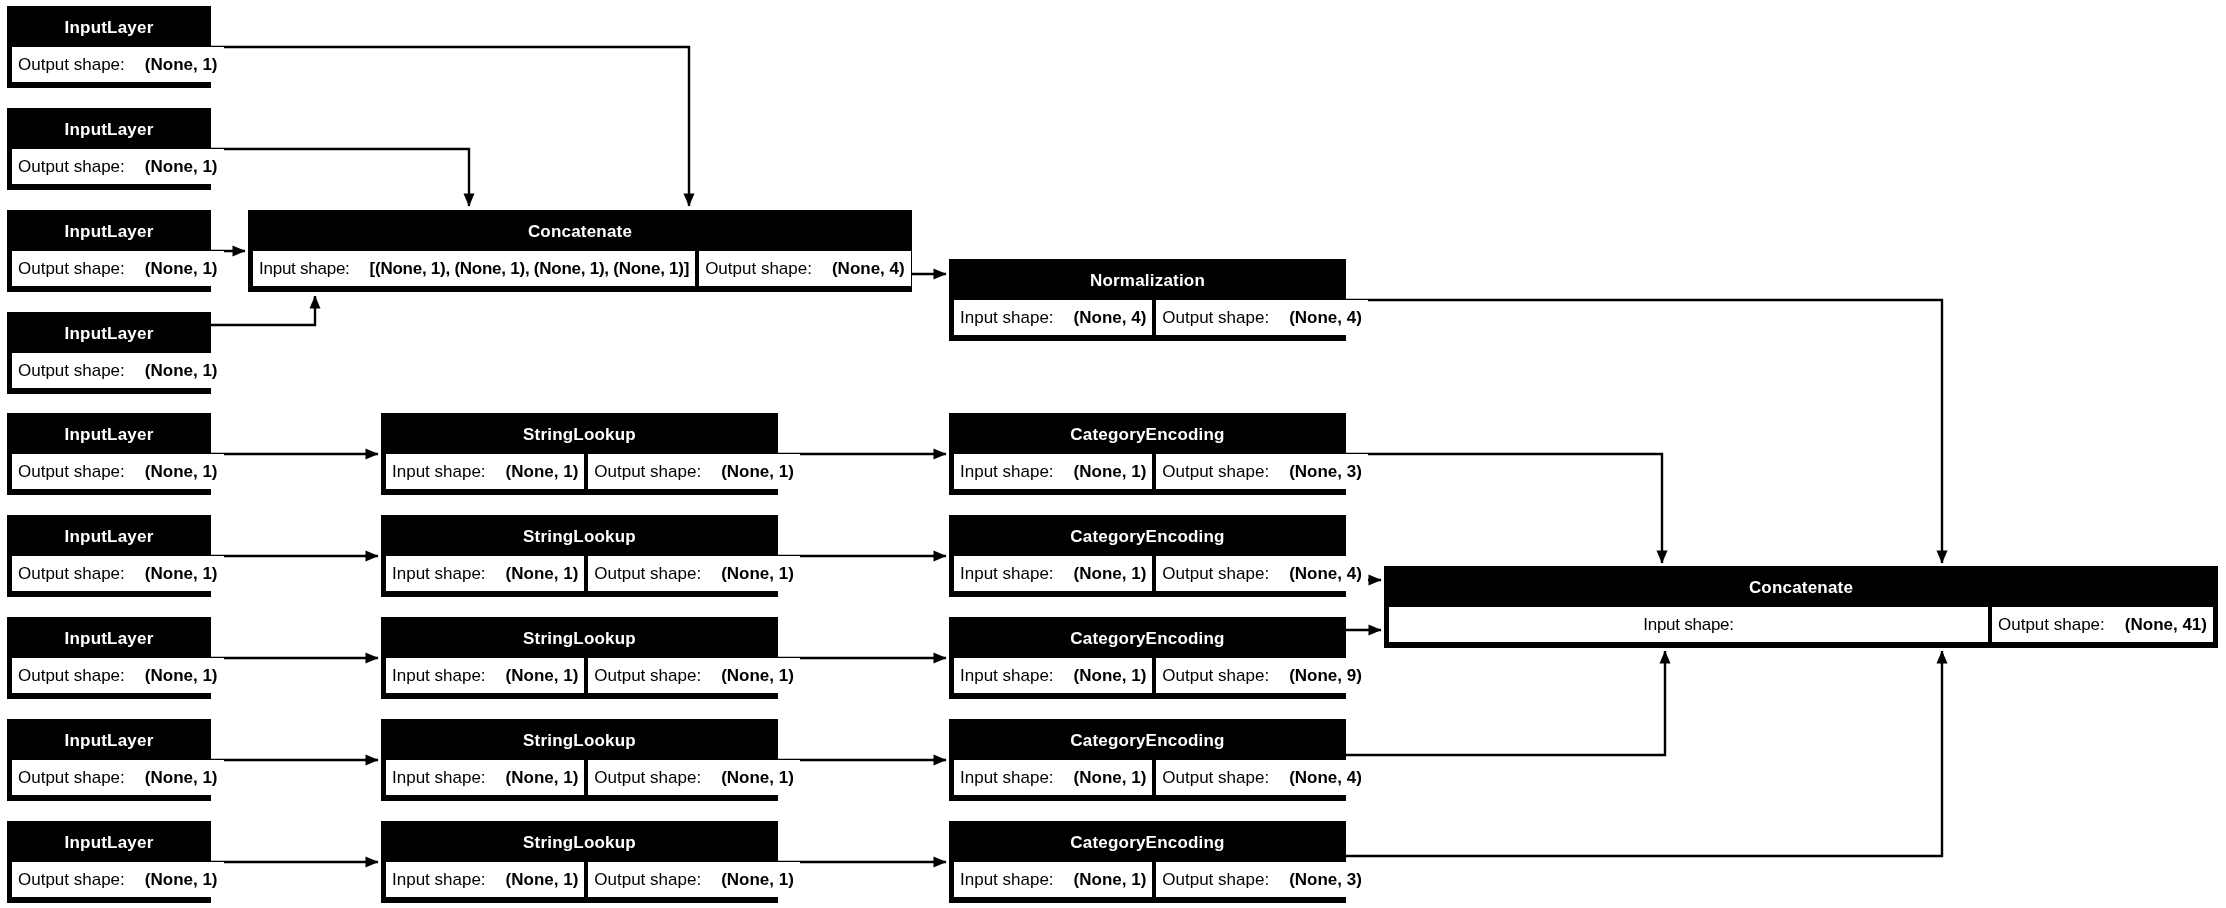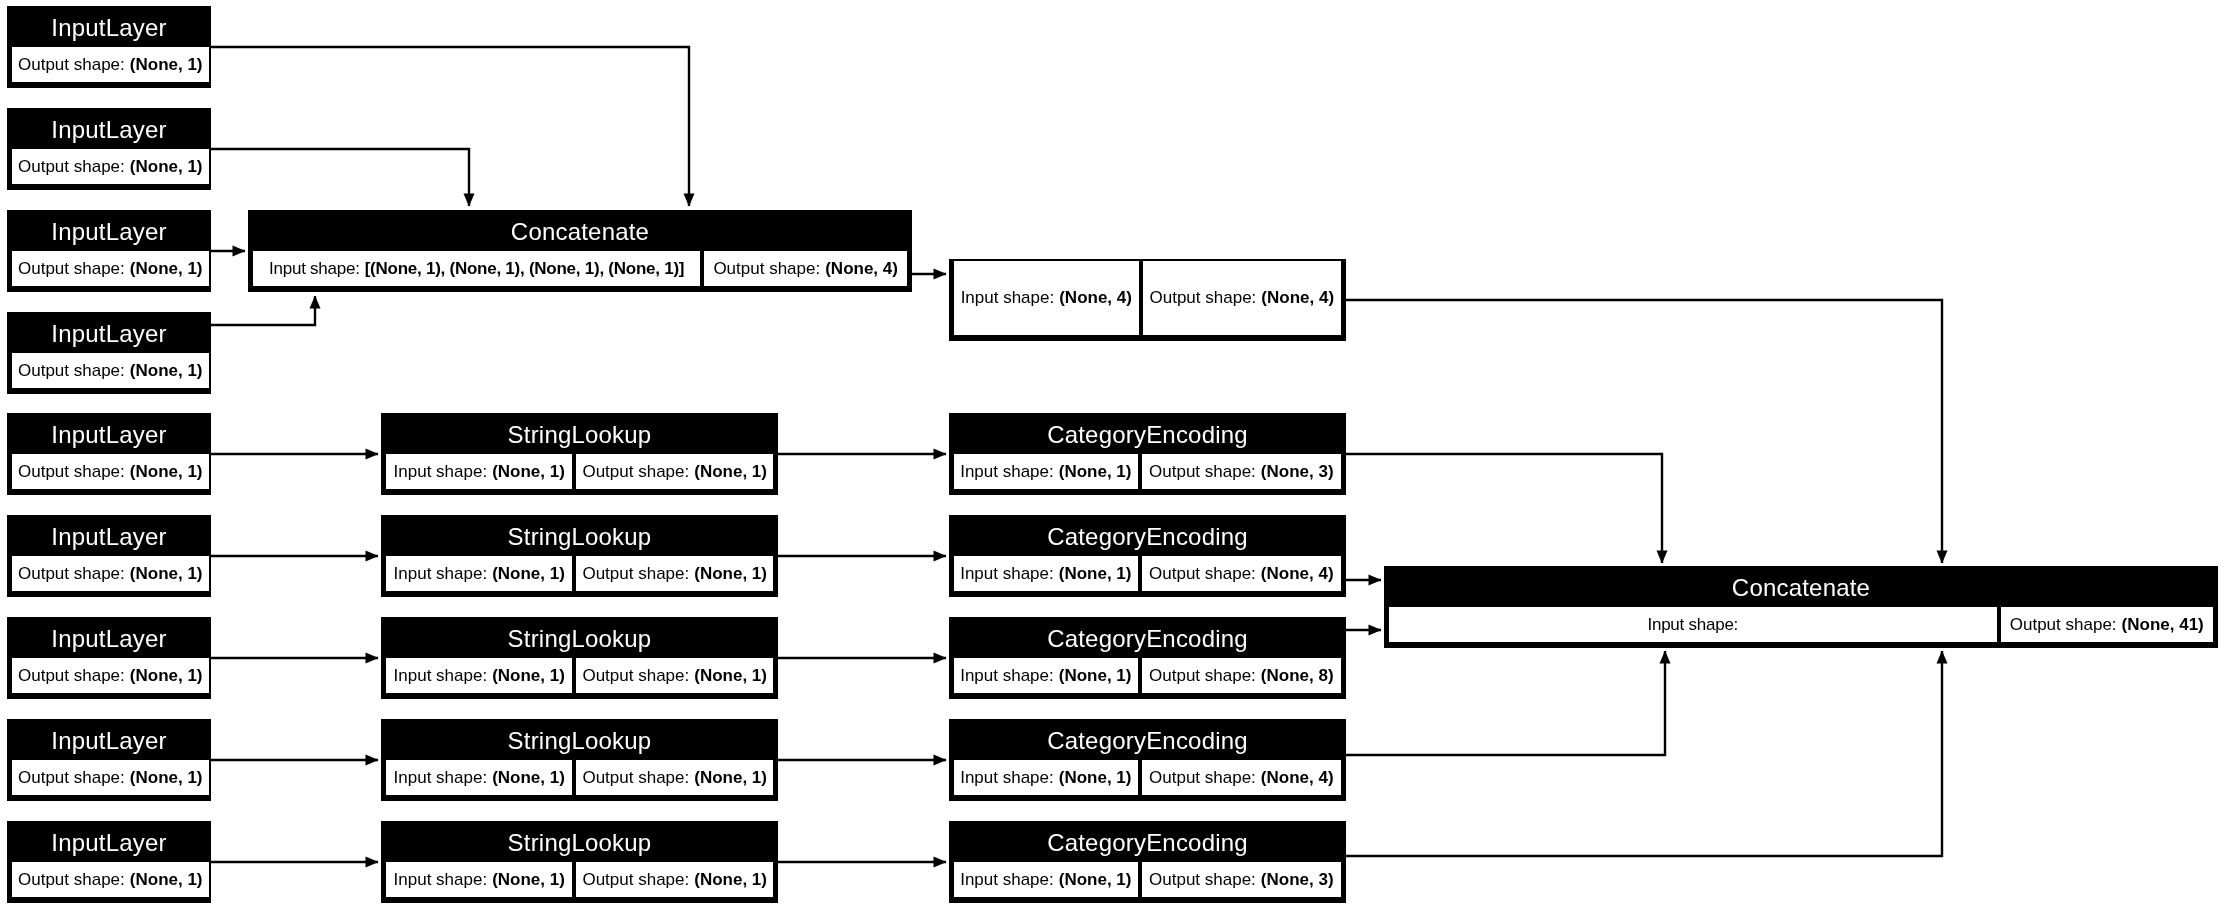"InputLayer" .node-title { font-size: 24px -> 17px; font-weight: normal -> bold }
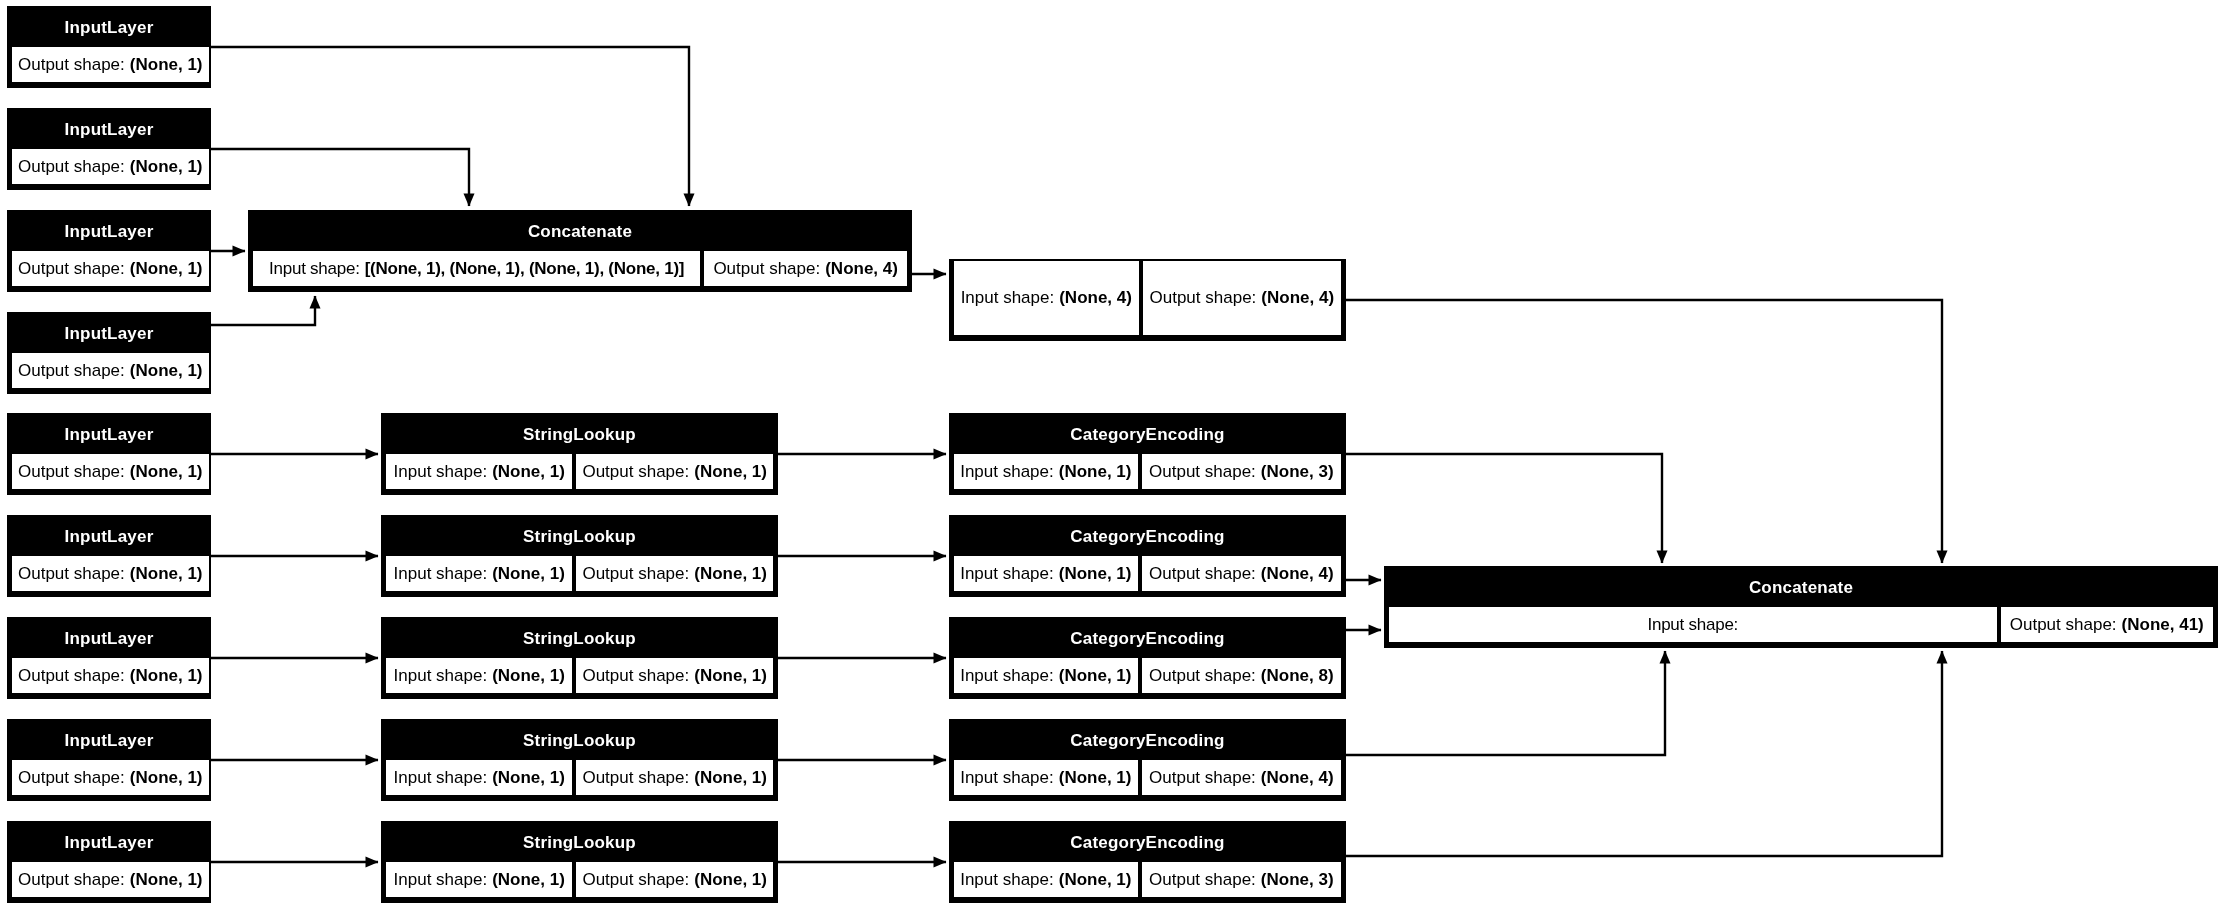"(None, 1)" .cell .shp { margin-left: 5px -> 20px }
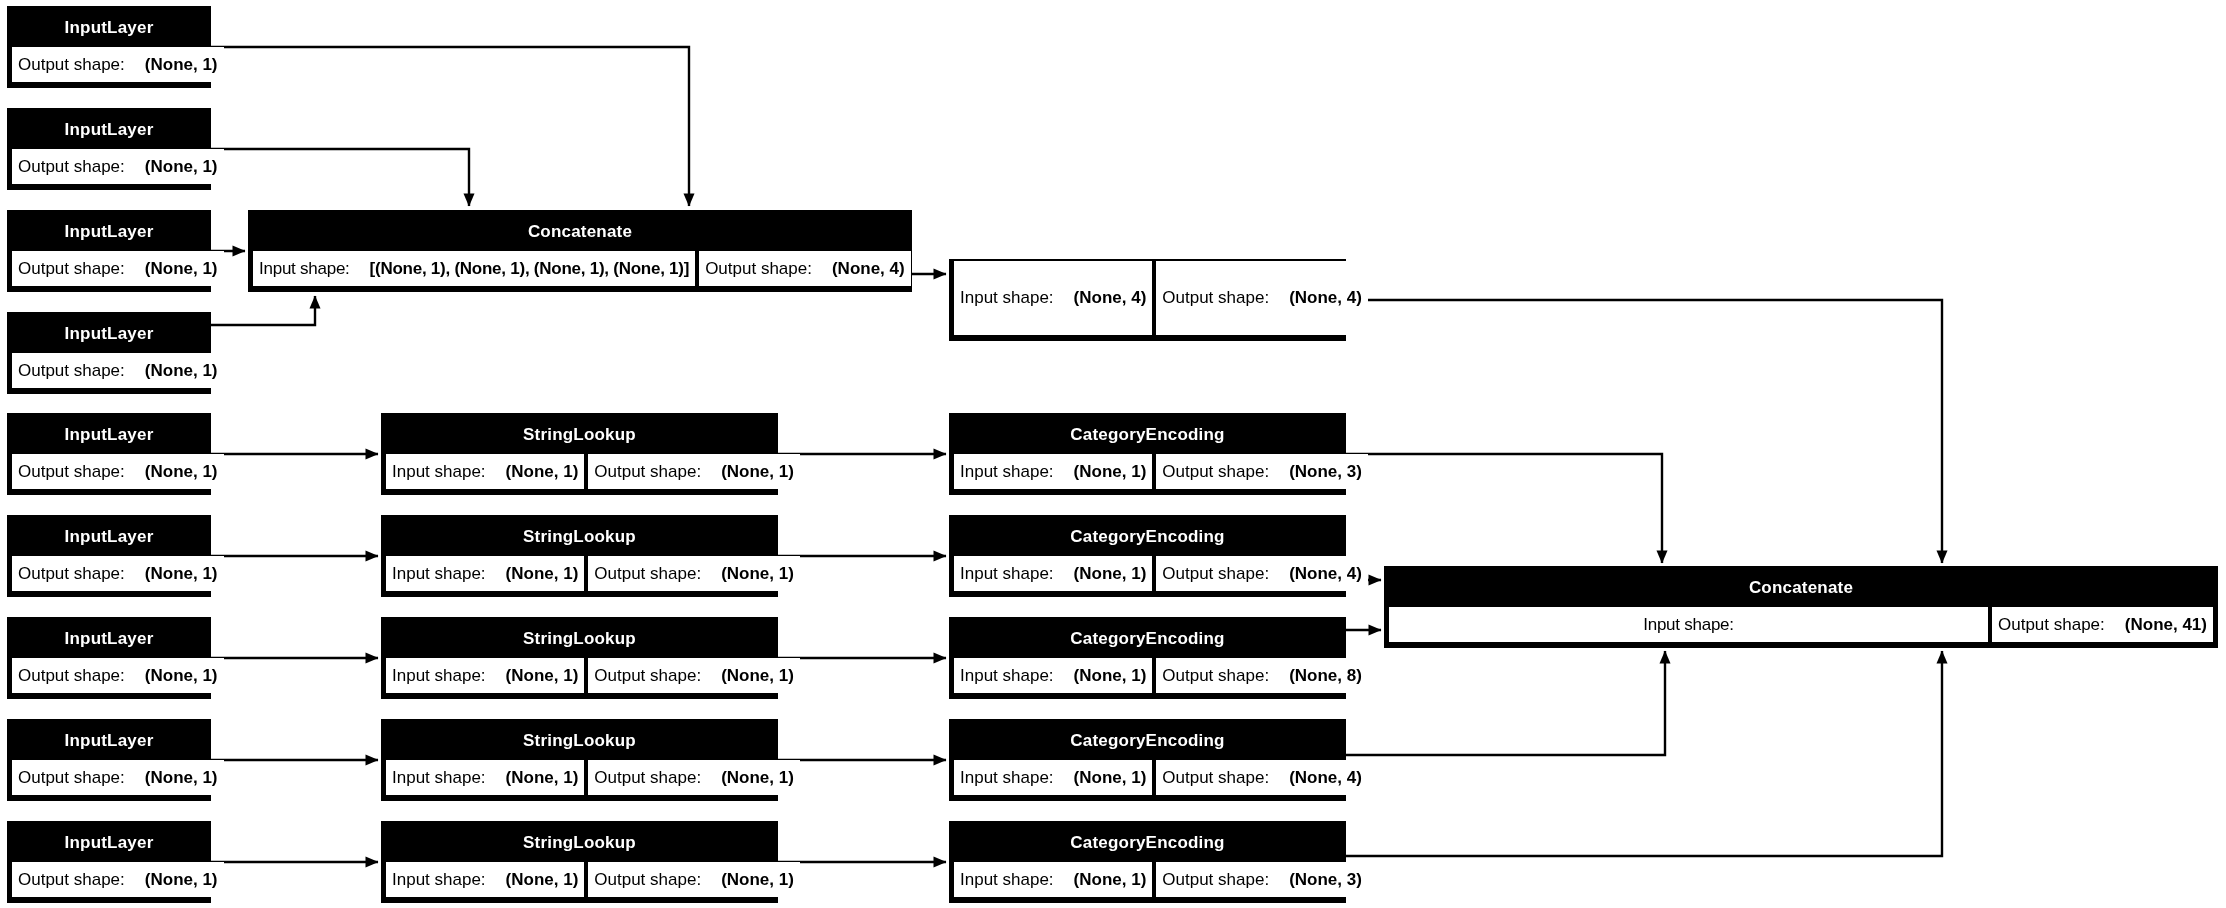"Normalization" div.node-title { html: none -> <div>Normalization</div> }
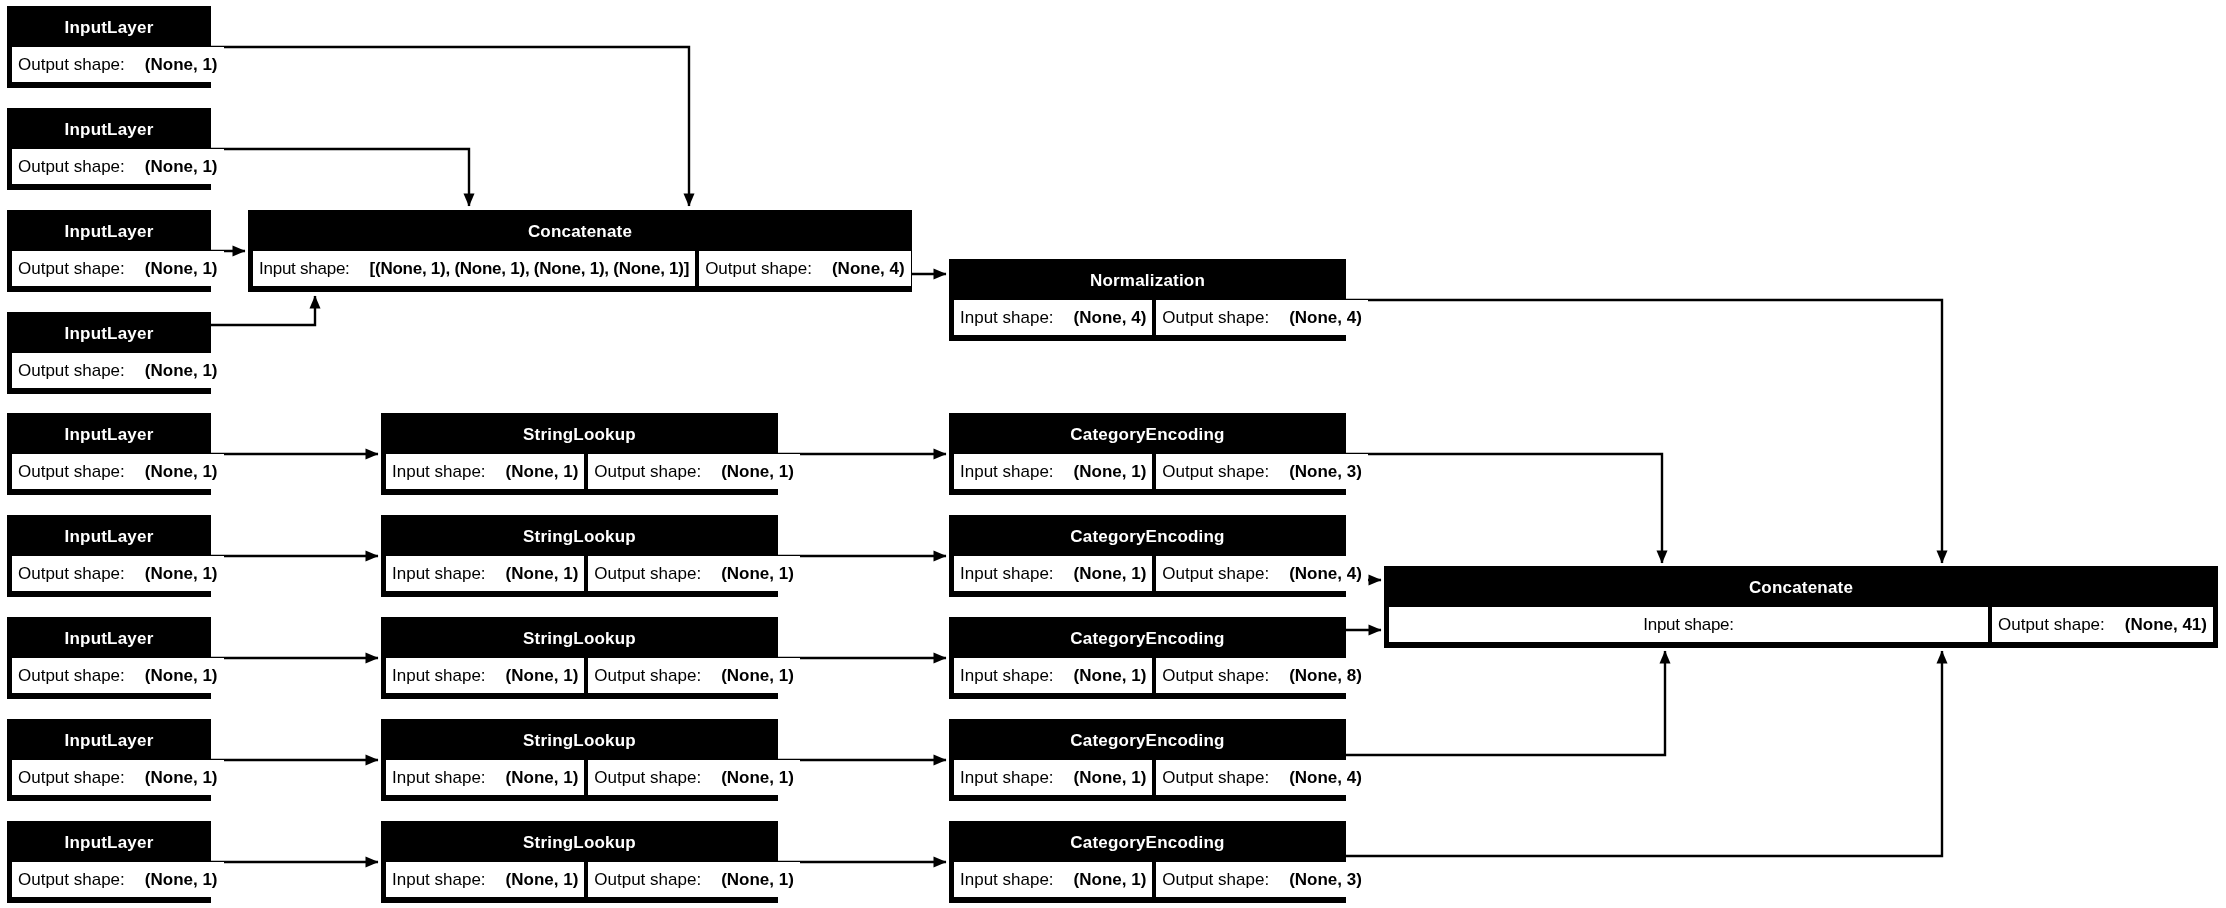"(None, 8)" span.shp { text: 8 -> 9 }
